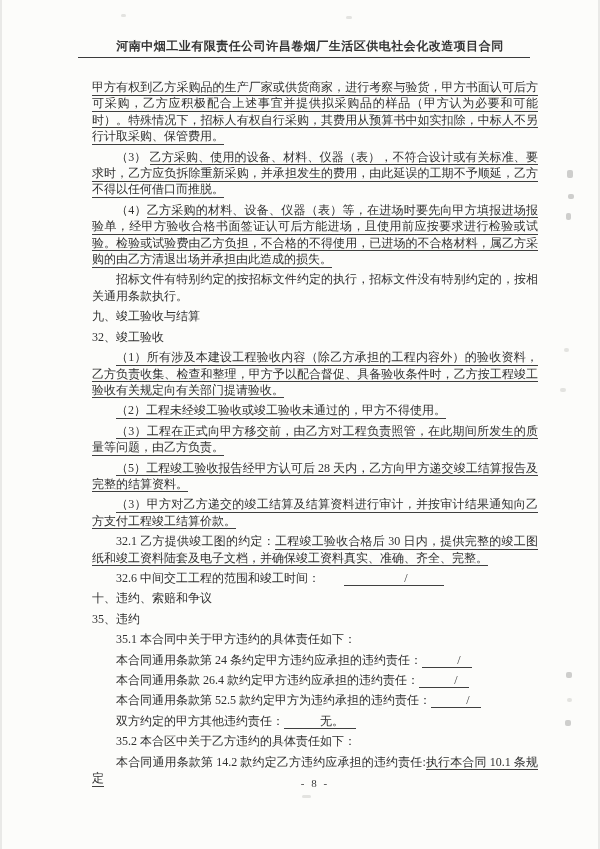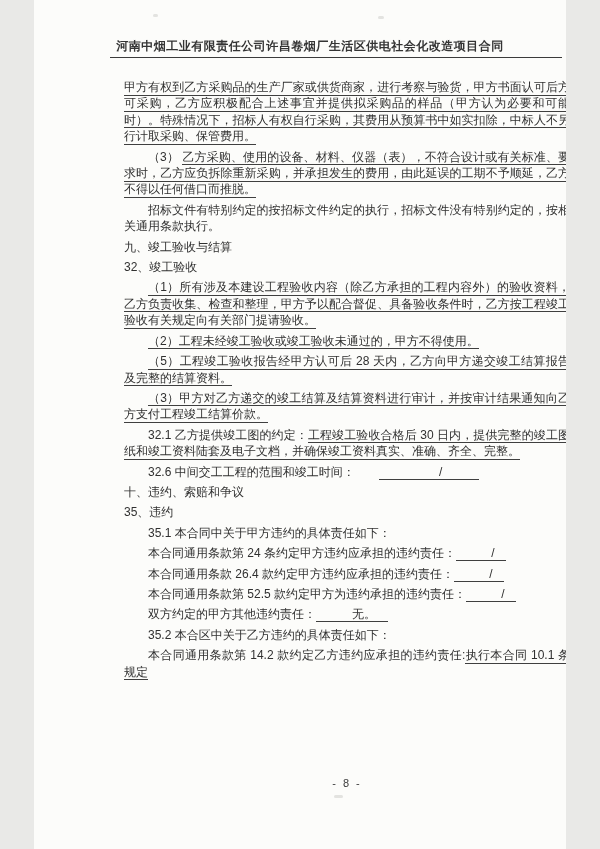"河南中烟工业有限责任公司许昌卷烟厂生活区供电社会化改造项目合同" .page { font-family: Liberation Sans, sans-serif -> Liberation Serif, serif; width: 532px -> 596px }
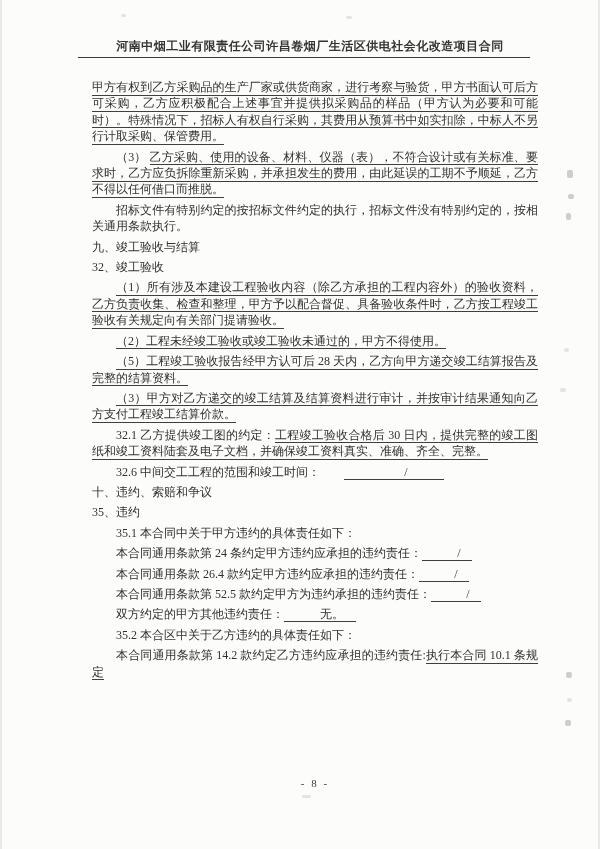"（4）乙方采购的材料、设备、仪器（表）等，在进场时要先向甲方填报进场报验单，经甲" p.ind { html: none -> <p><span>（4）</span><span>乙方采购的材料、设备、仪器（表）等，在进场时要先向甲方填报进场报验单，经甲方验收合格书面签证认可后方能进场，且使用前应按要求进行检验或试验。检验或试验费由乙方负担，不合格的不得使用，已进场的不合格材料，属乙方采购的由乙方清退出场并承担由此造成的损失。</span></p> }
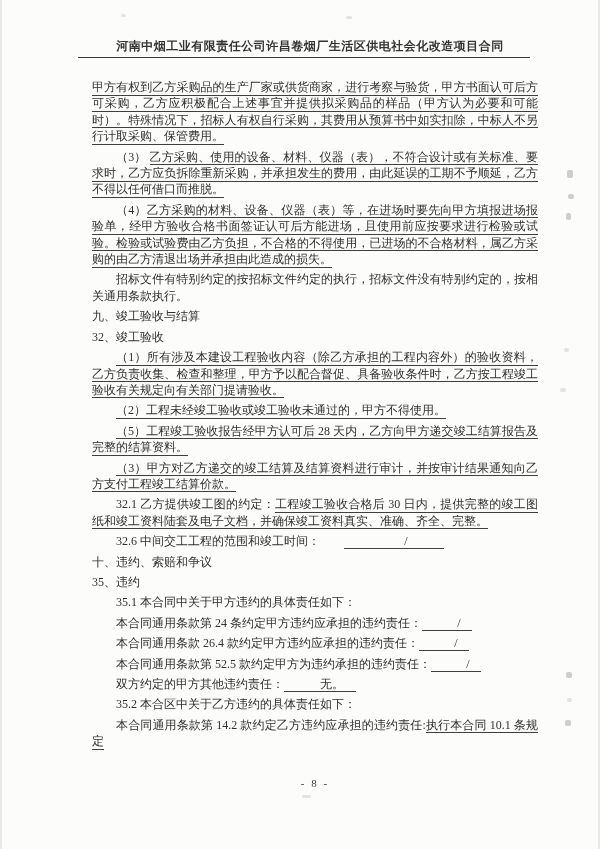"（3）工程在正式向甲方移交前，由乙方对工程负责照管，在此期间所发生的质量等问题，" p.ind { html: none -> <p><span>（3）工程在正式向甲方移交前，由乙方对工程负责照管，在此期间所发生的质量等问题，由乙方负责。</span></p> }
